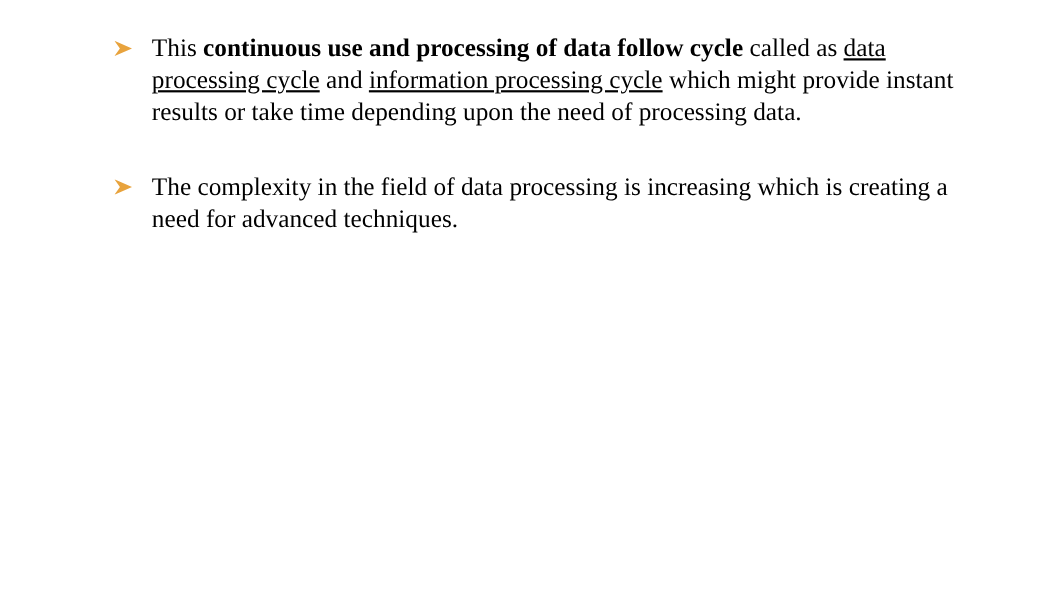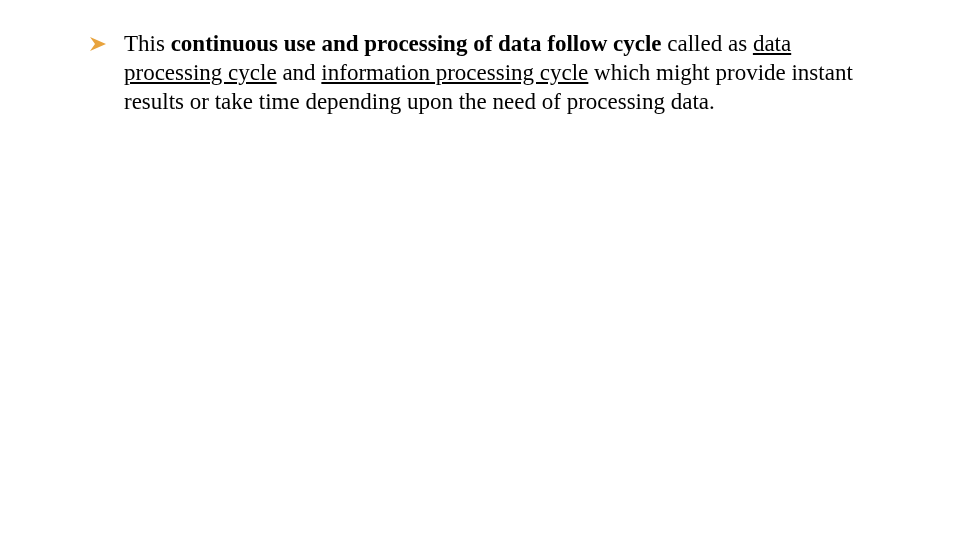"This continuous use and processing" .slide { margin-left: none -> 14px }
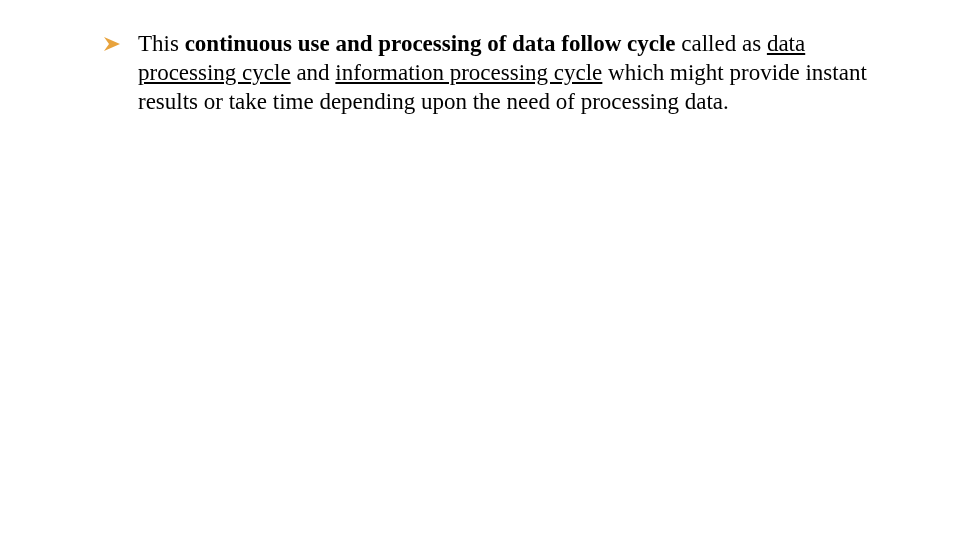"The complexity in the field" div.bullet-item { html: none -> <div> <span> <svg> <polygon></polygon> </svg> </span> <div> <span>The complexity in the field of data processing is increasing which is creating a need for advanced techniques.</span> </div> </div> }
